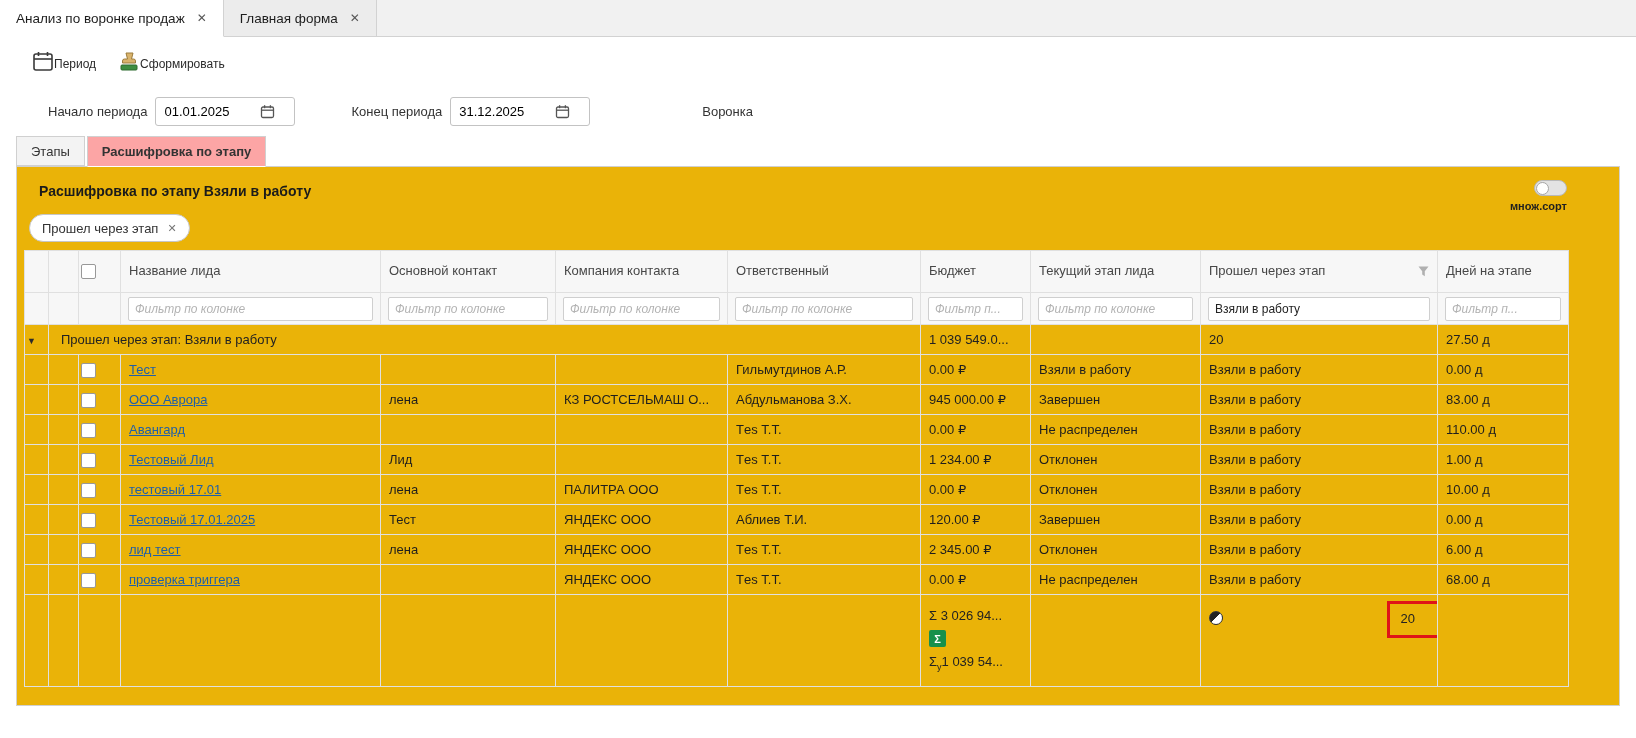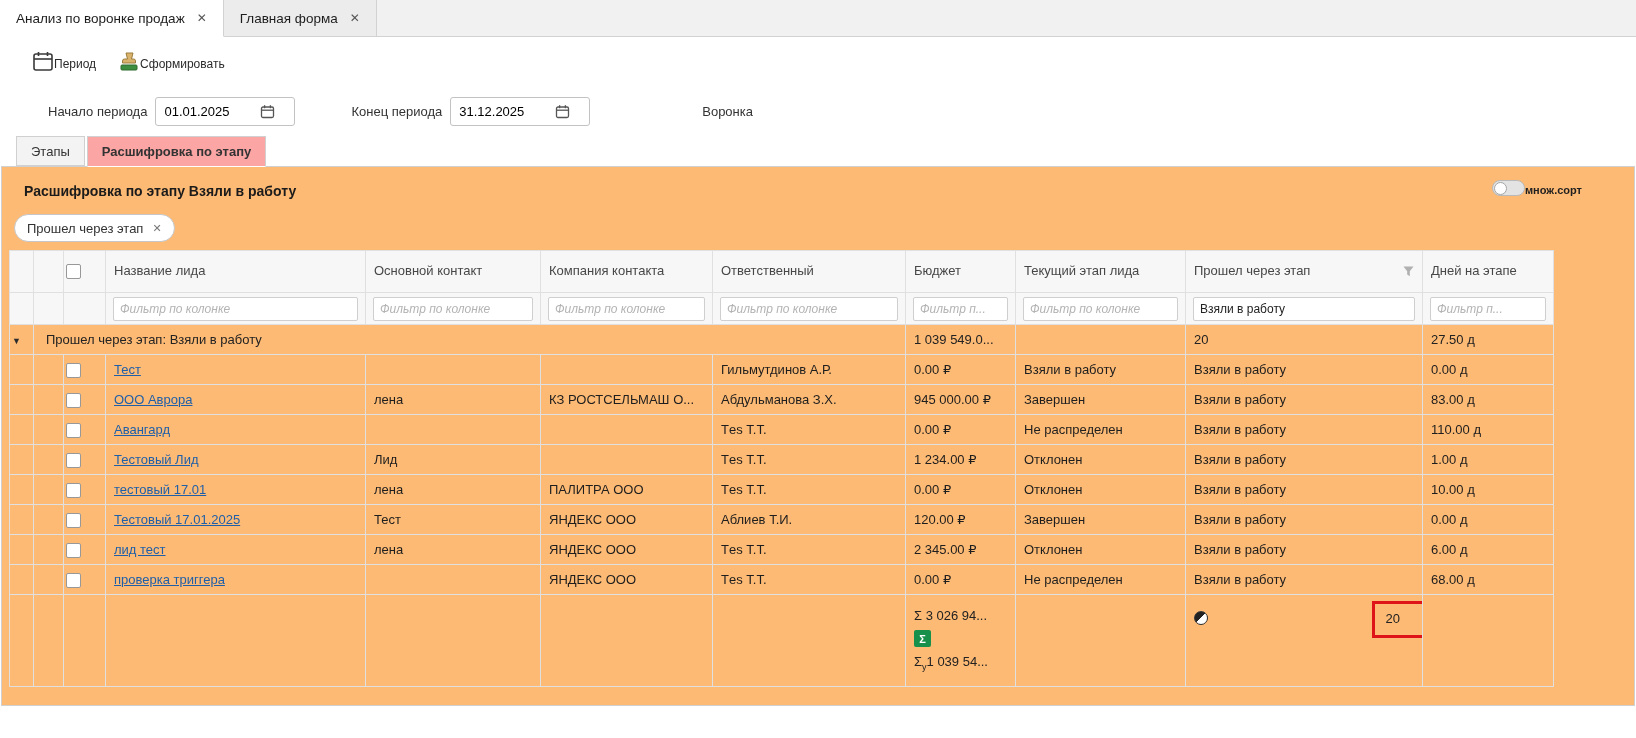"Расшифровка по этапу Взяли в" .panel { background: #fdba74 -> #eab308; margin: 0 1px -> 0 16px }
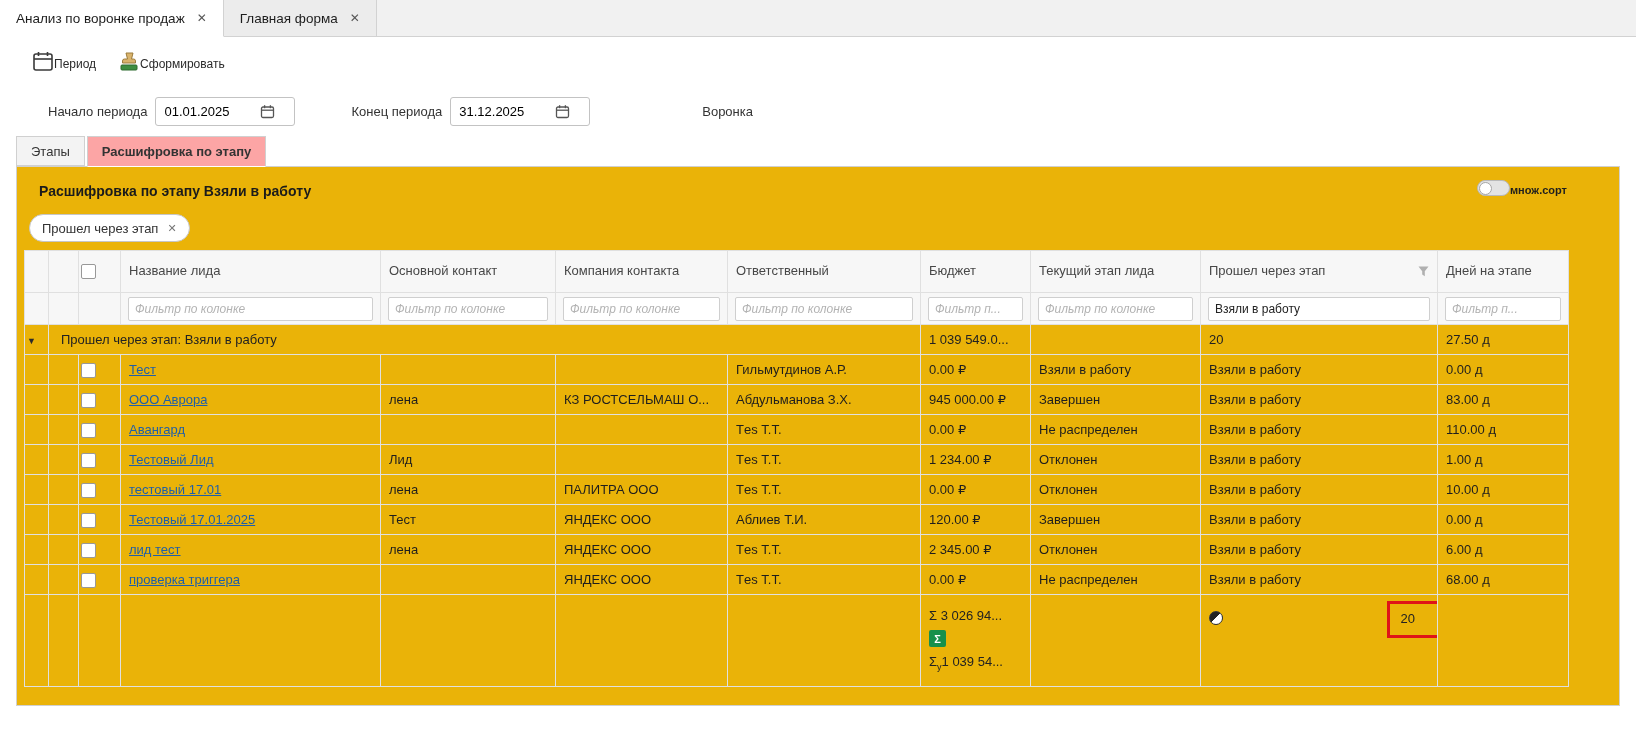"множ.сорт" .multisort { flex-direction: row -> column }
